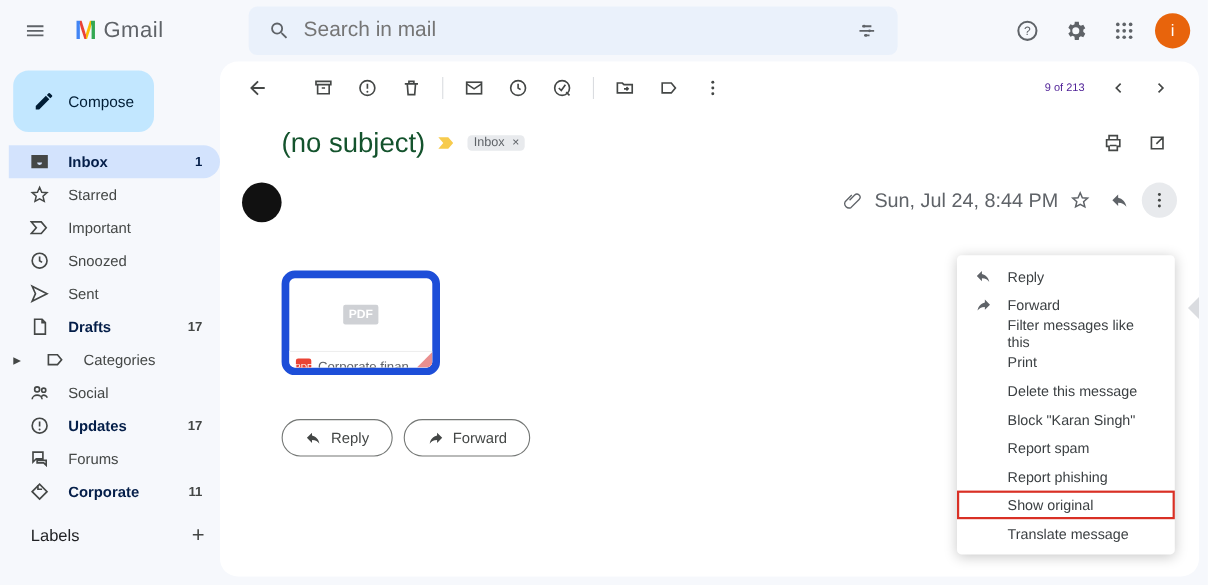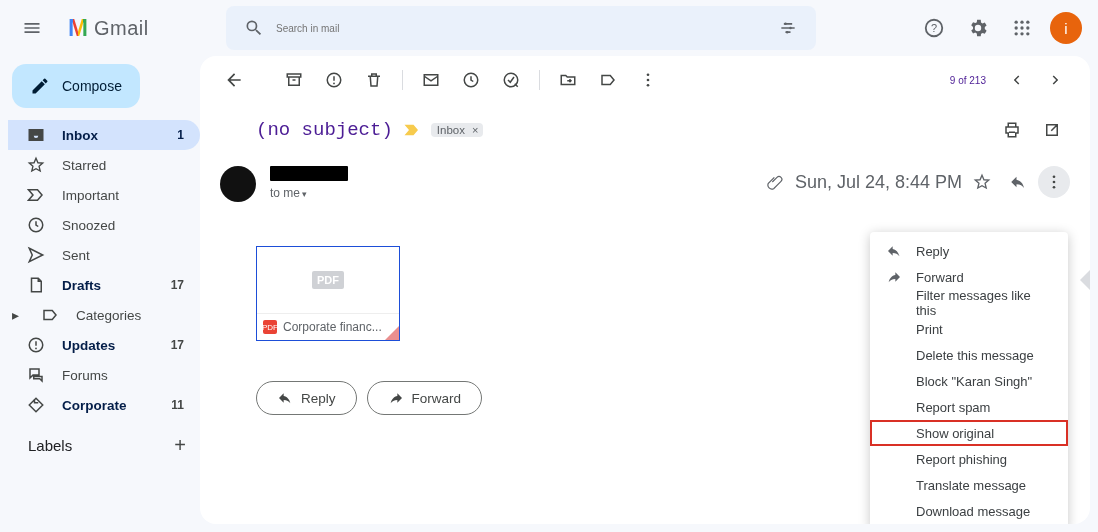"Search in mail" .search-wrap input { font-size: 10px -> 19px }
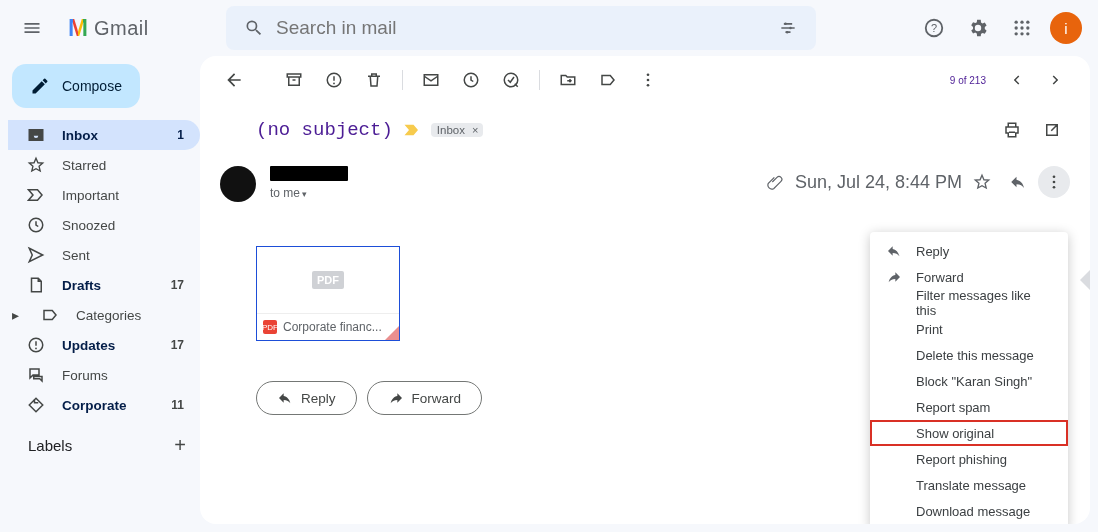"Compose" .compose-btn { height: 44px -> 56px }
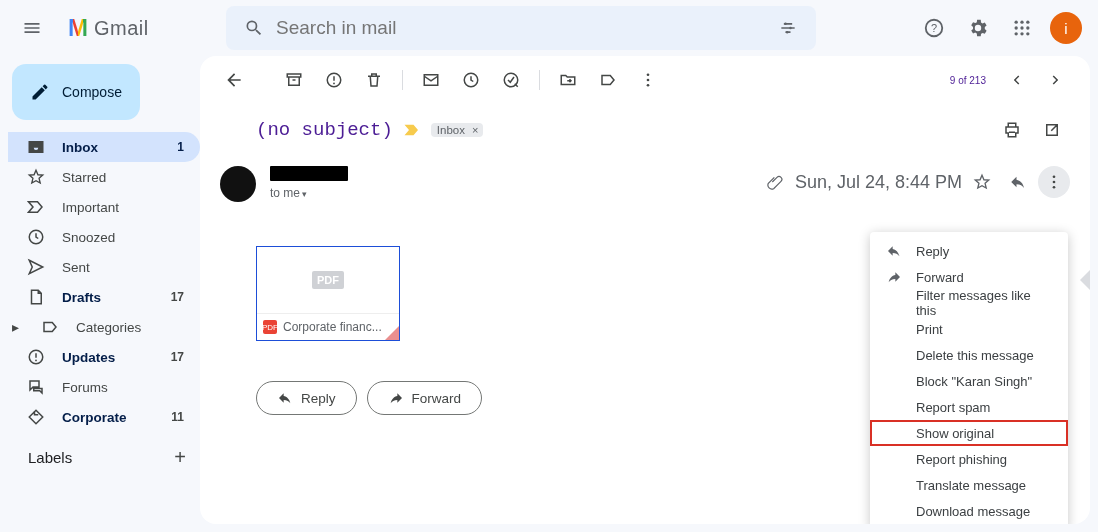"(no subject)" .subject-text { color: #4c1d95 -> #14532d; font-family: Liberation Mono, monospace -> none; font-size: 19px -> 25px }
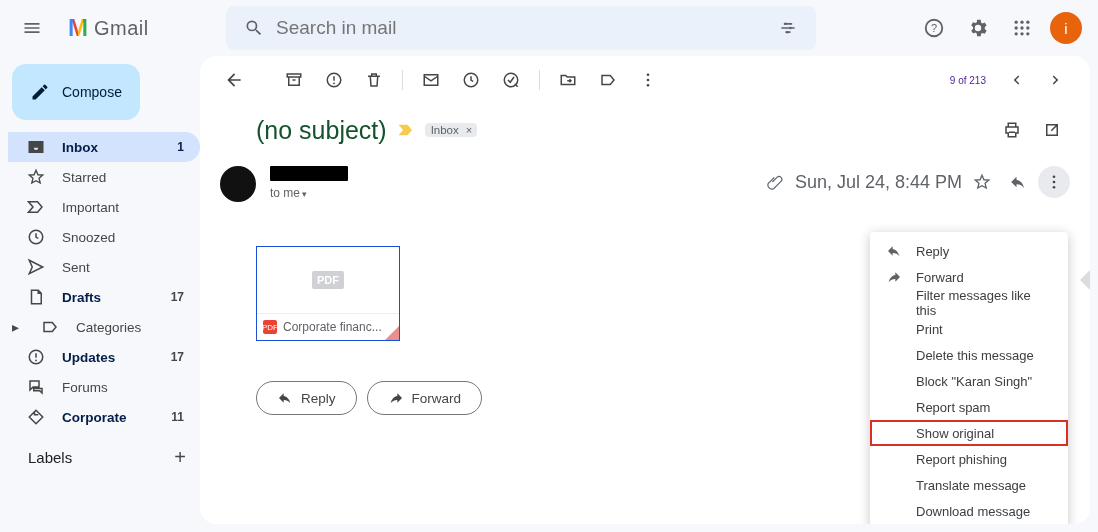"to me ▾" div.sender-block { html: <div> <div></div> <div> <span>to me</span><span>▾</span> </div> </div> -> none }
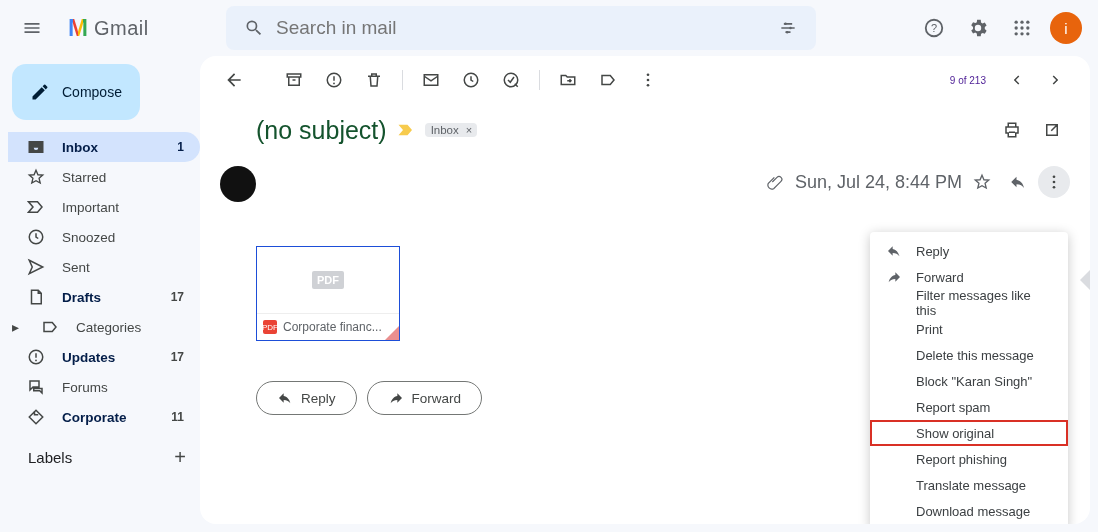"PDF" .attach-card { border: 1px solid #1d4ed8 -> 7px solid #1d4ed8; border-radius: 0 -> 12px }
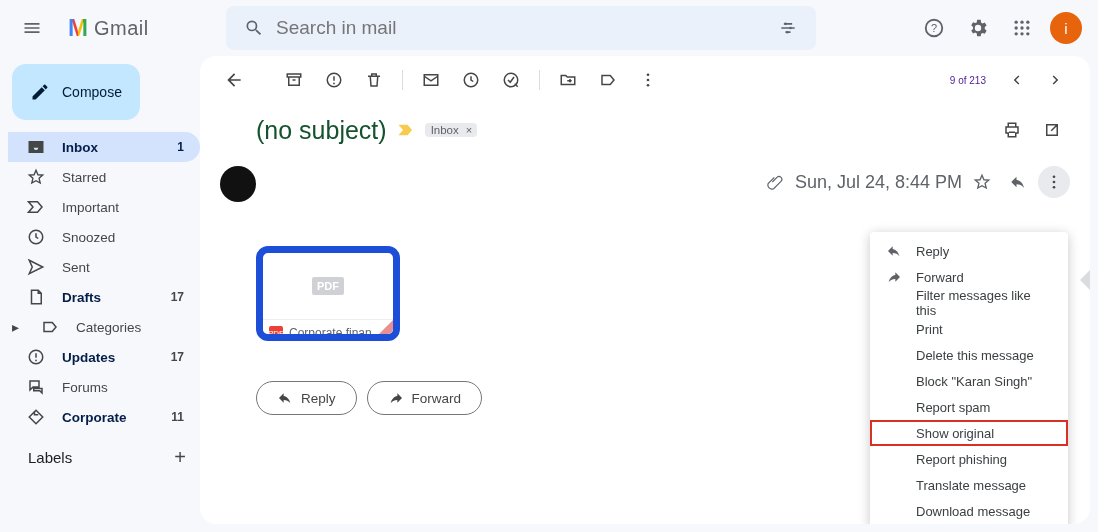"Social" div.nav-item { html: none -> <div> <span> <svg> <circle></circle> <circle></circle> <path></path> </svg> </span> <span>Social</span> </div> }
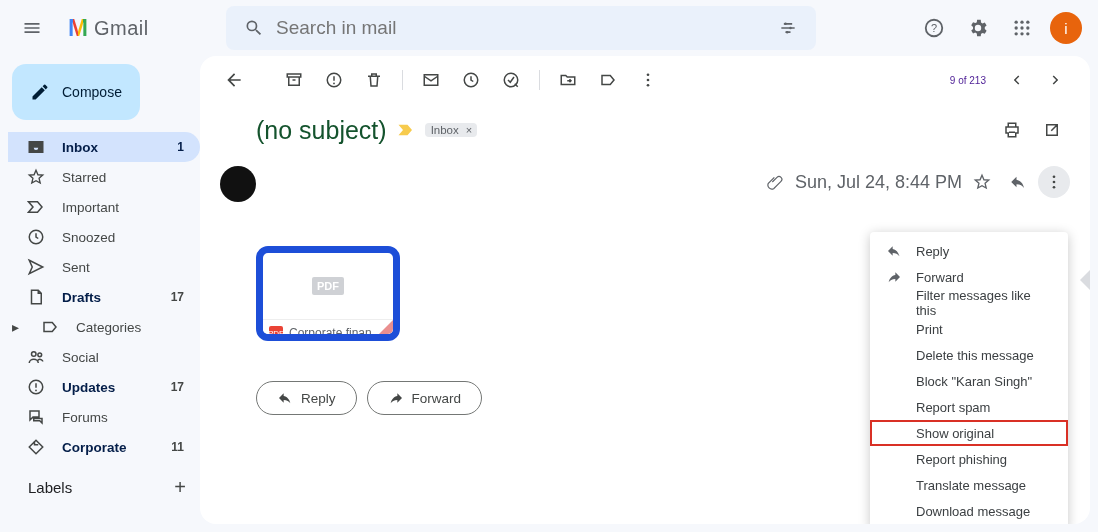"Show original" div.menu-item { order: before "Report phishing" -> after "Report phishing" }
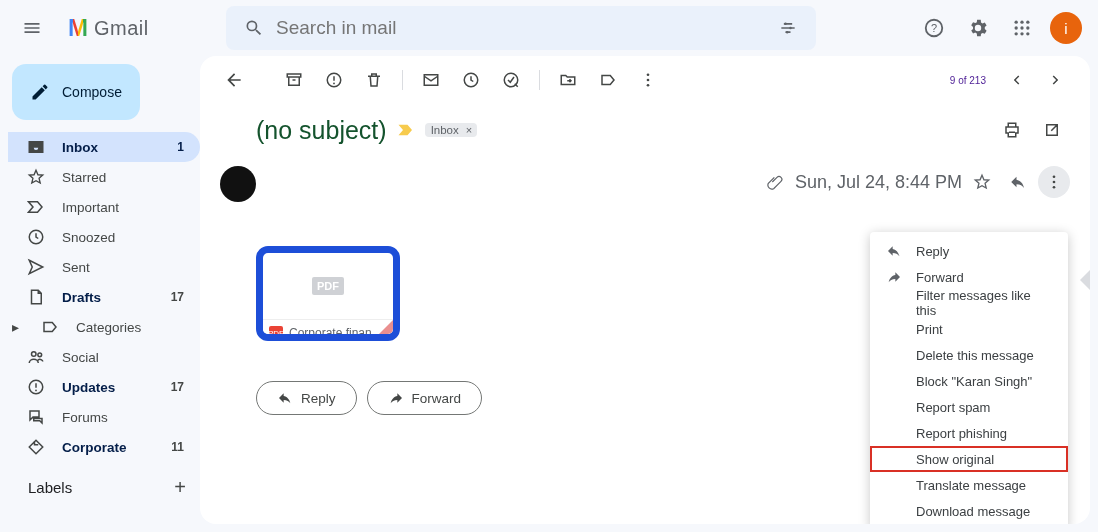"Download message" div.menu-item { html: <div> <span></span> <span>Download message</span> </div> -> none }
